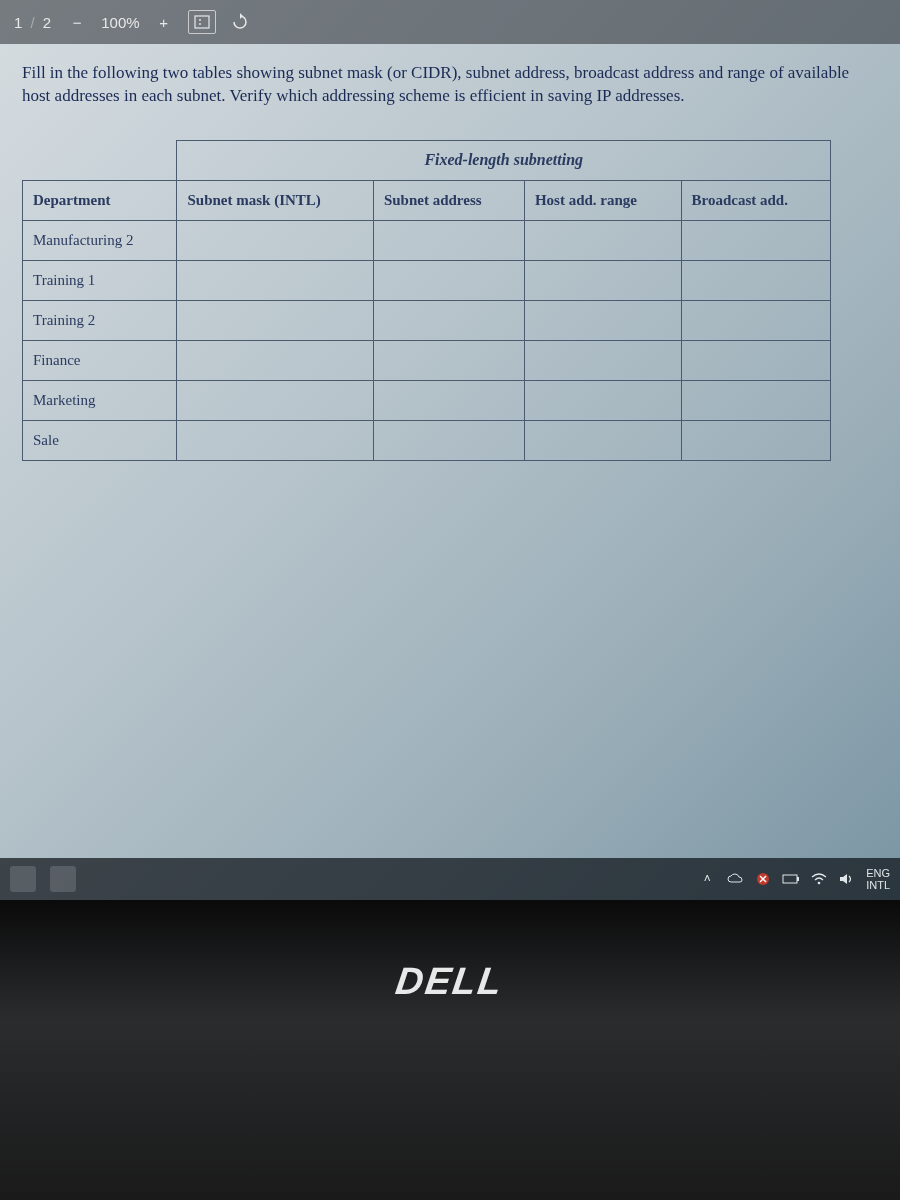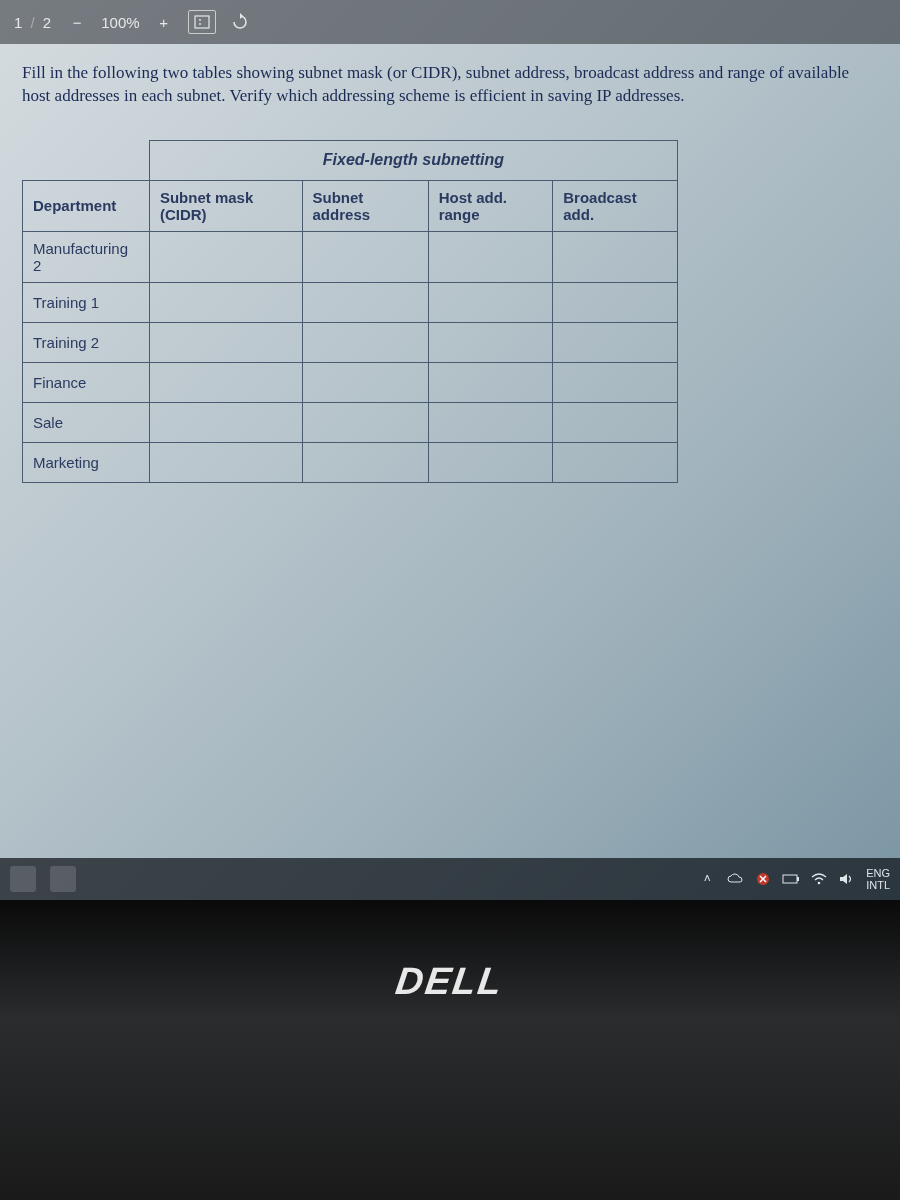"Fixed-length subnetting" table.subnet { font-family: Liberation Sans, sans-serif -> Liberation Serif, serif; width: 656px -> 809px }
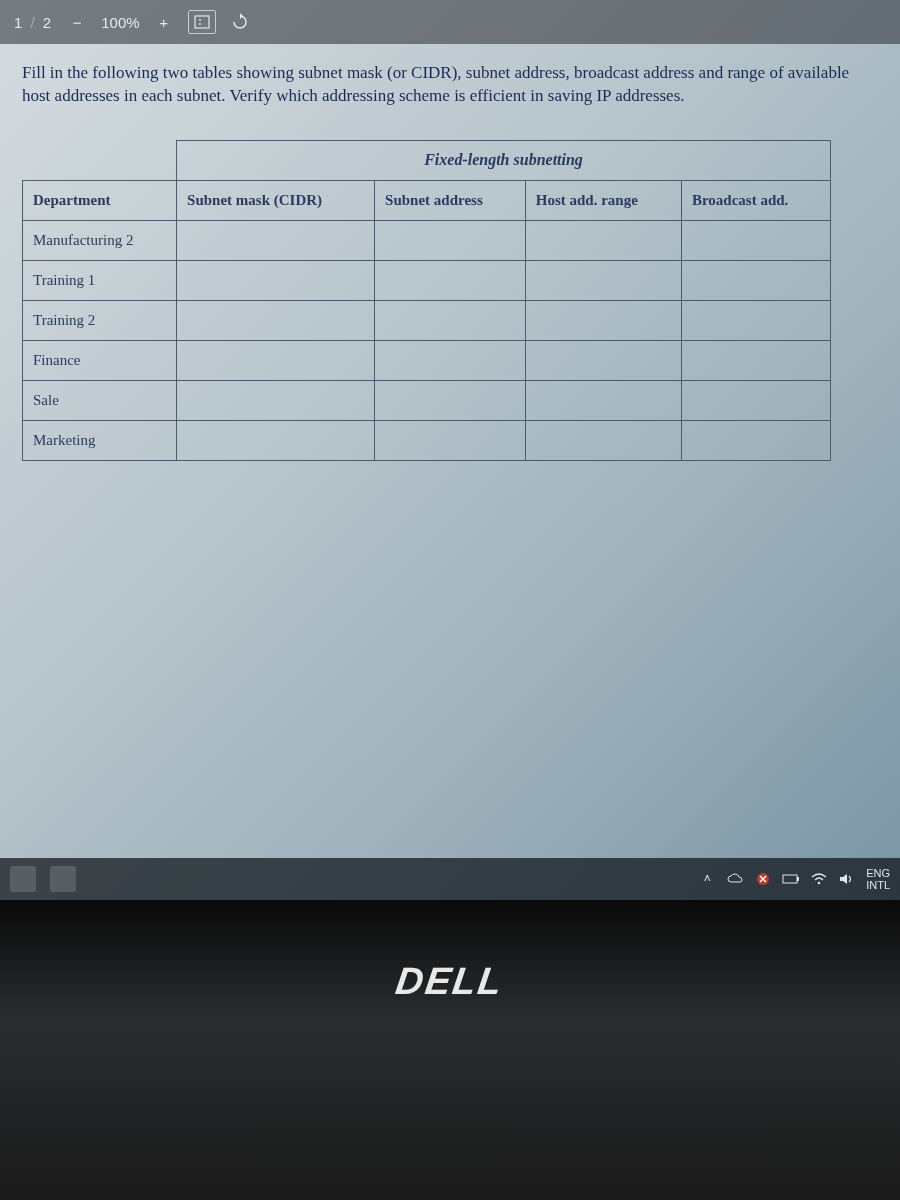"Subnet mask (CIDR)" th { text: CIDR -> INTL }
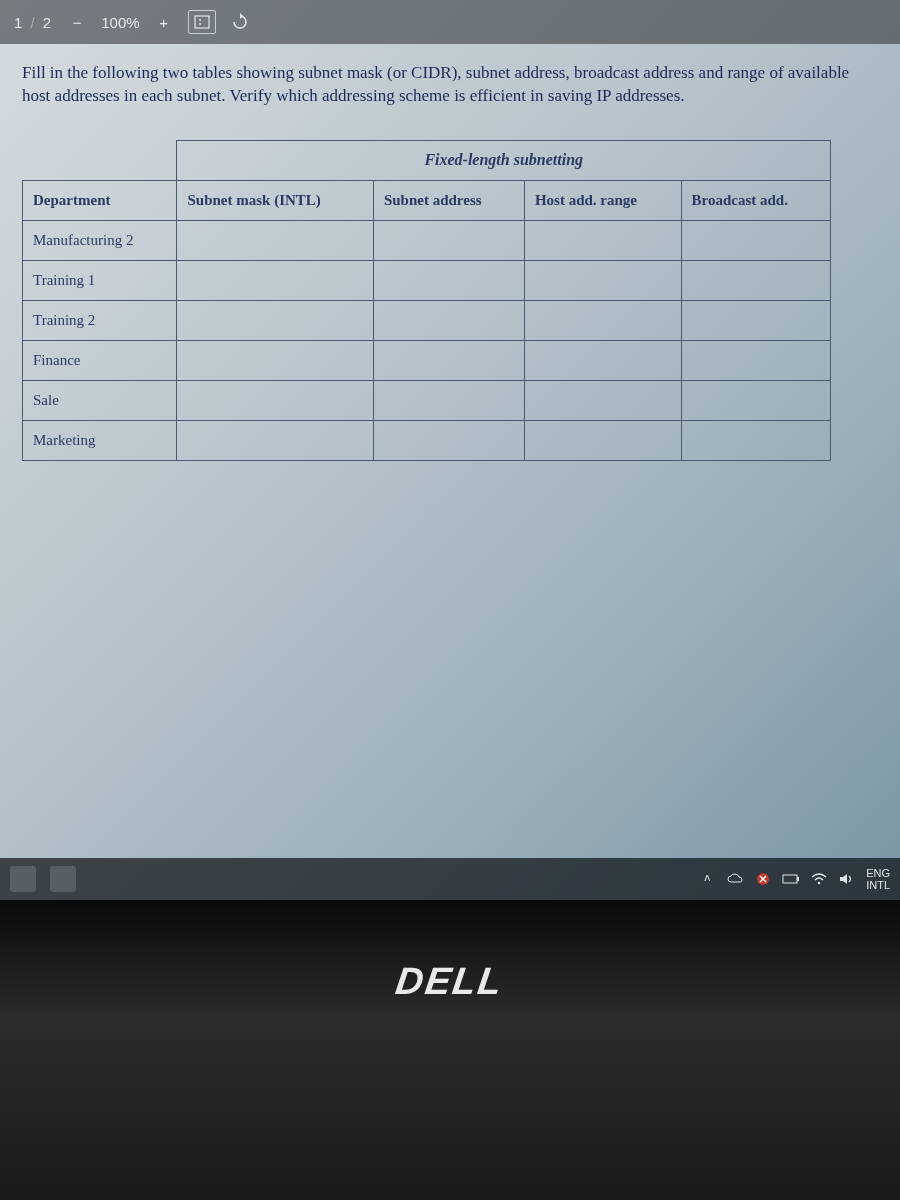"Sale" tr { order: before "Marketing" -> after "Marketing" }
